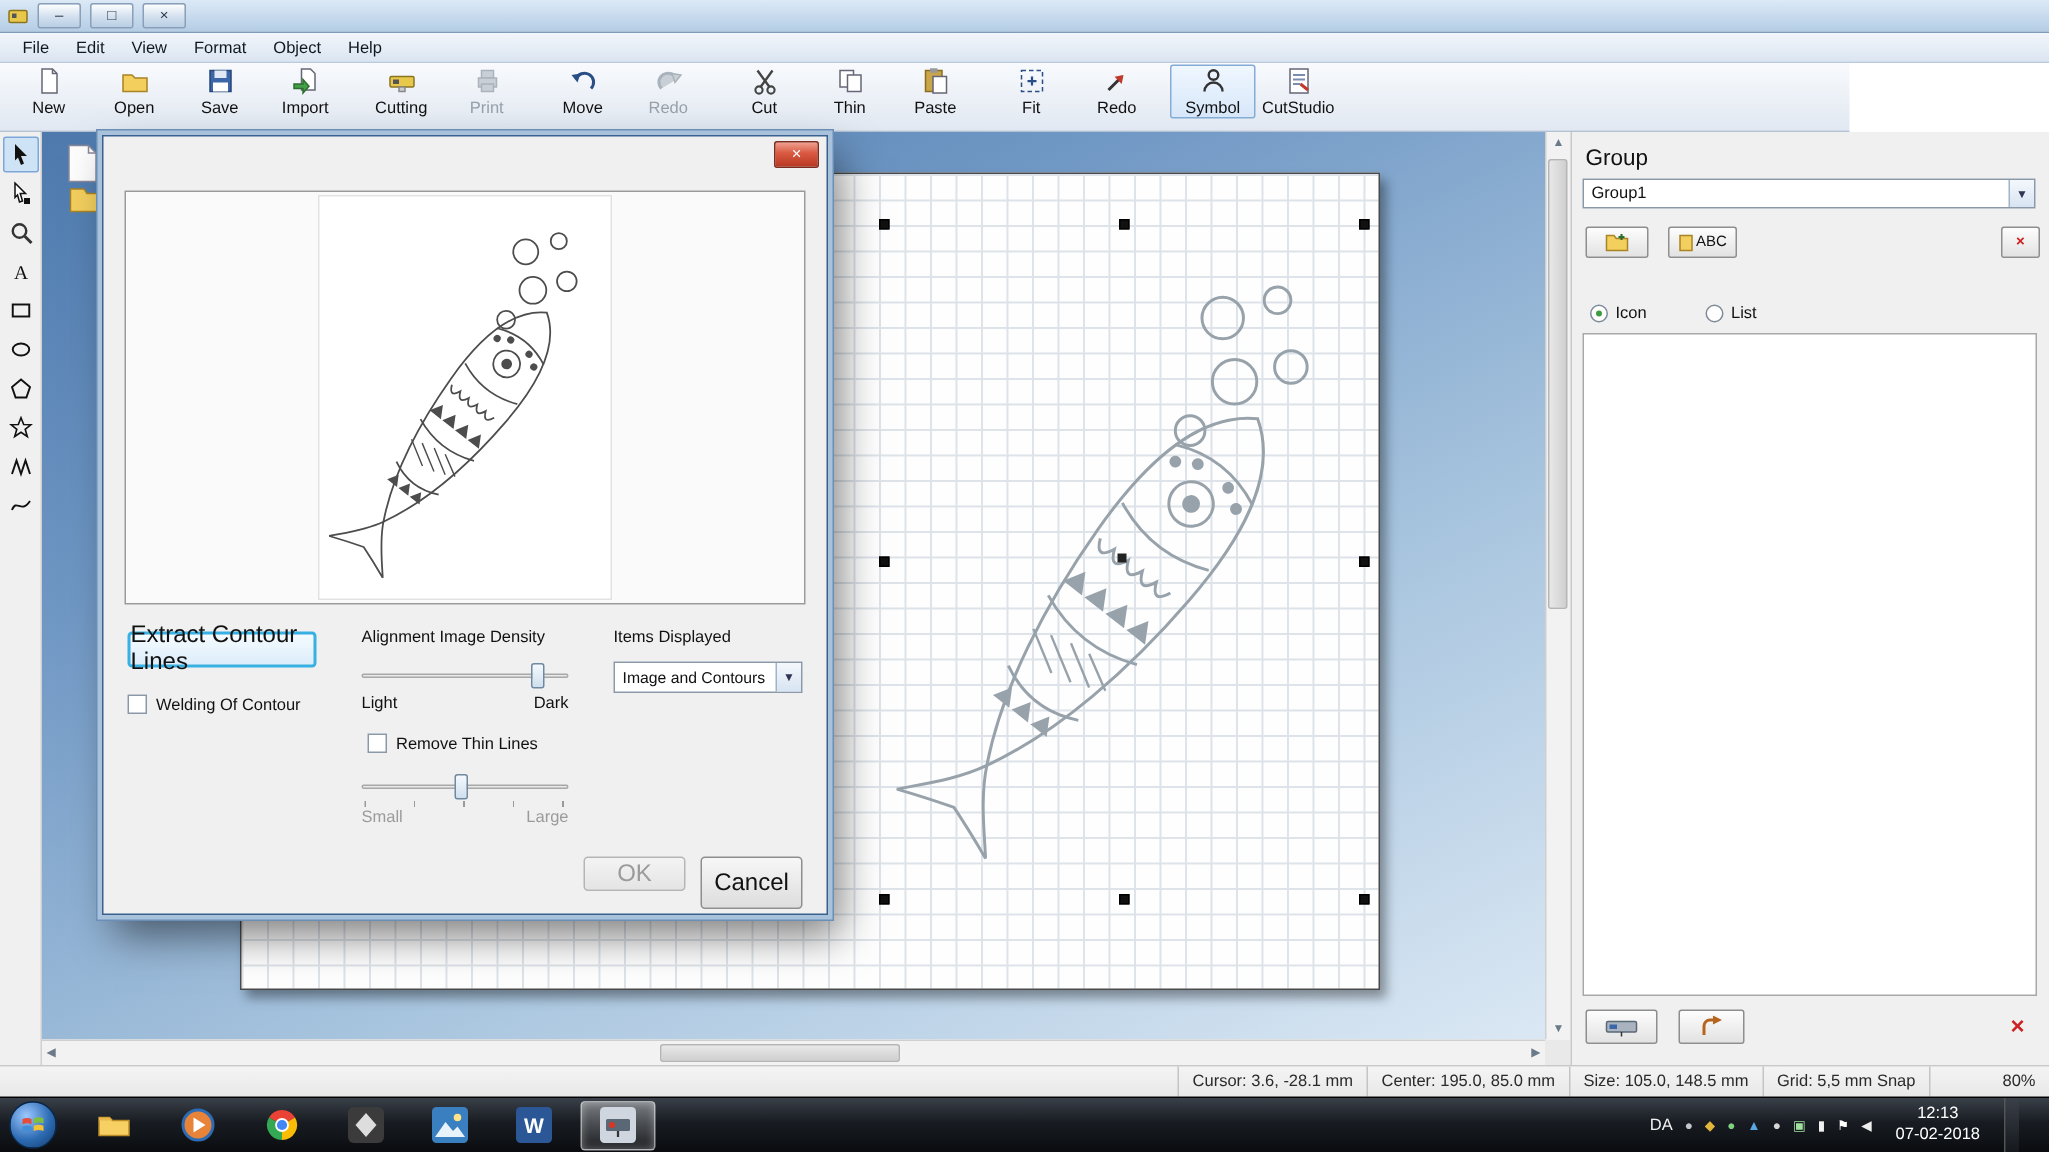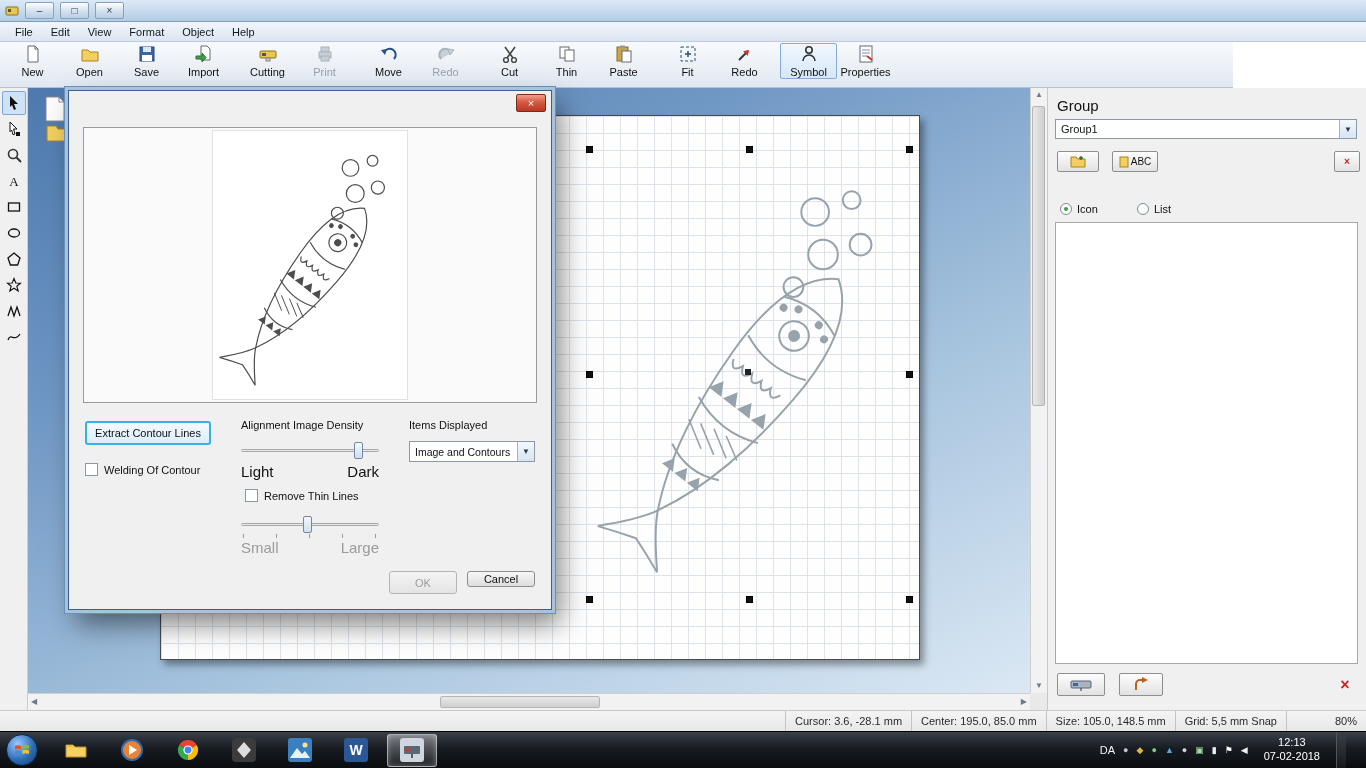"Properties" span.tb-label { text: Properties -> CutStudio }
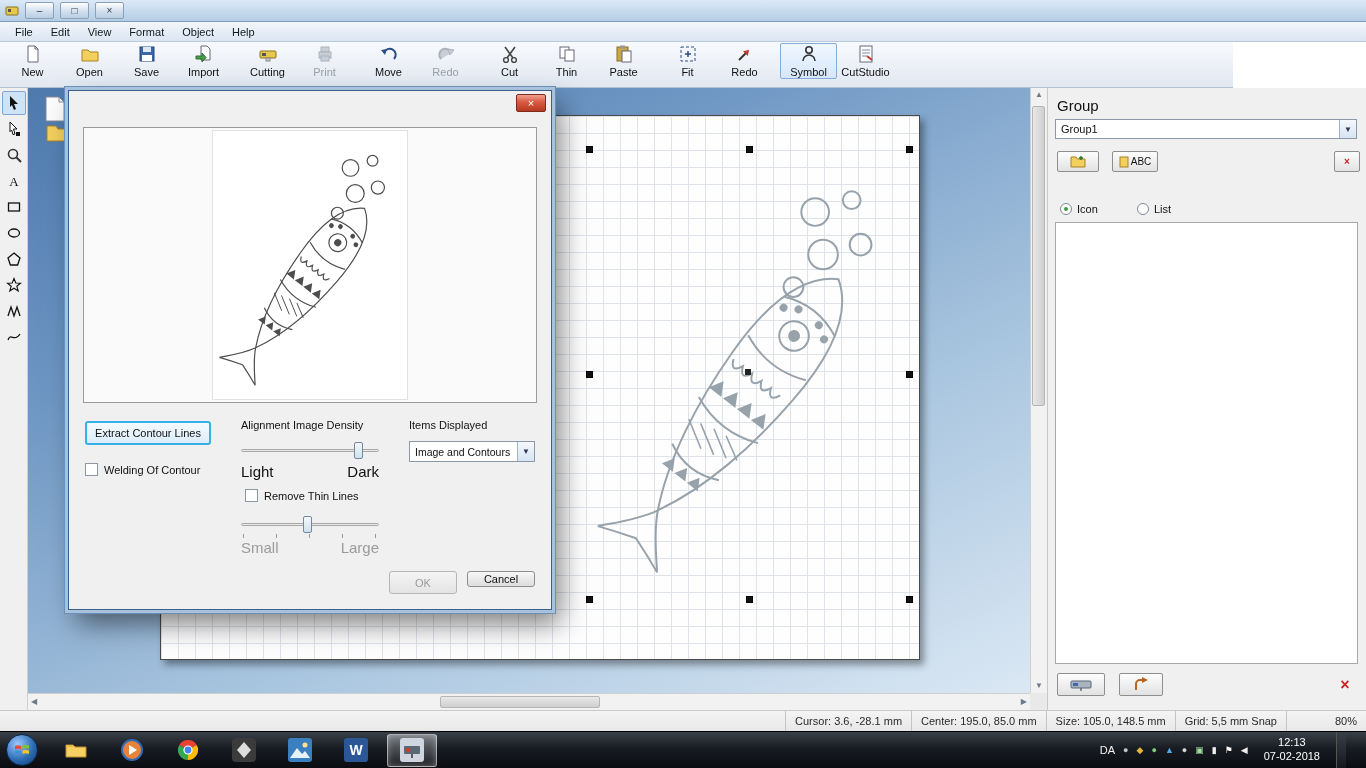"Extract Contour Lines" .btn { font-size: 11px -> 16px }
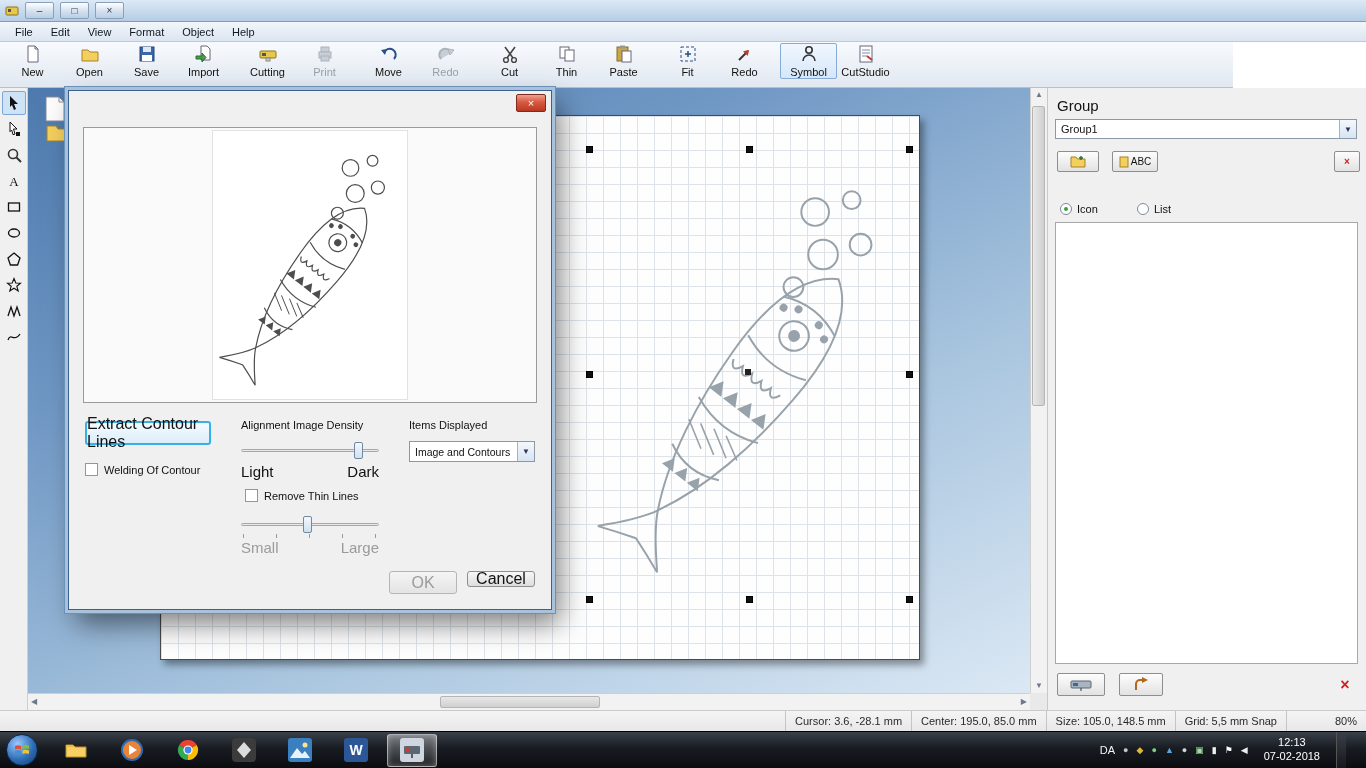"Light" .minmax { font-size: 15px -> 11px }
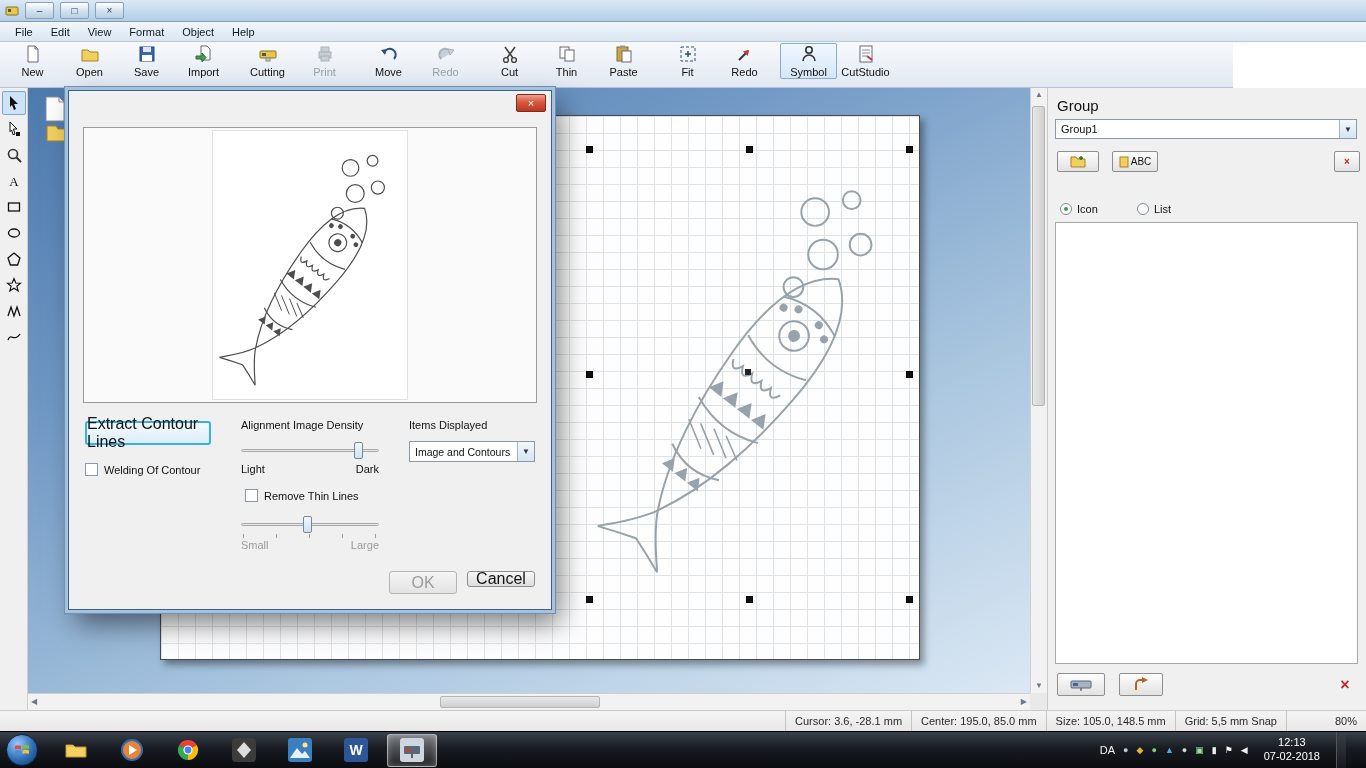"Cancel" div.abs { height: 16px -> 35px }
